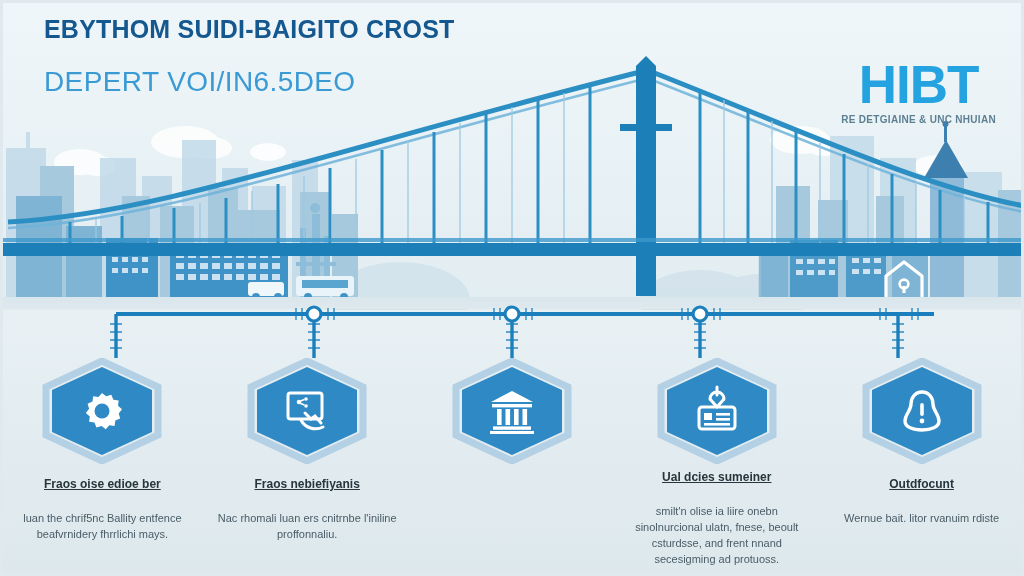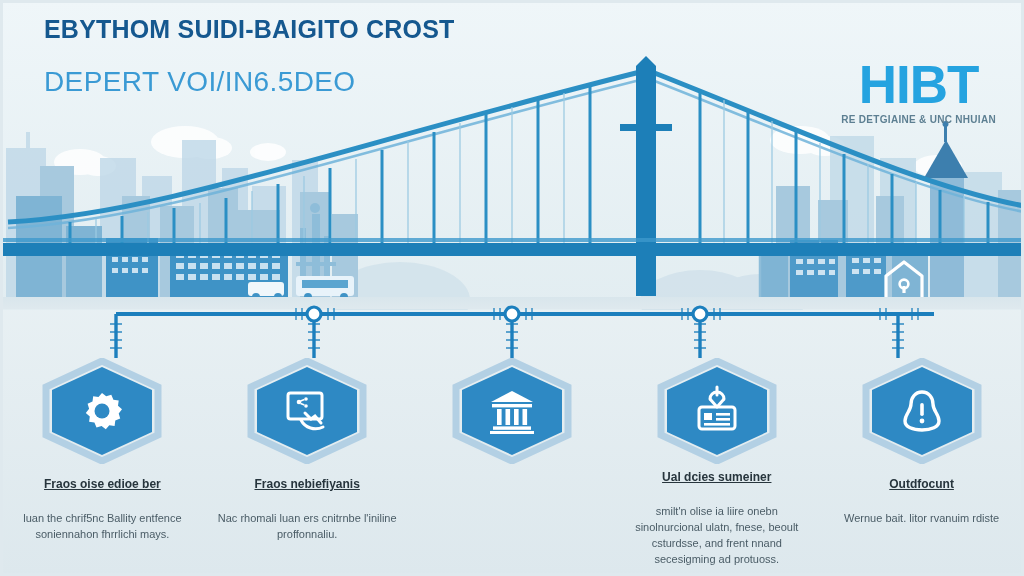"luan the chrif5nc Ballity entfence" span.c-body { text: soniennahon -> beafvrnidery }
